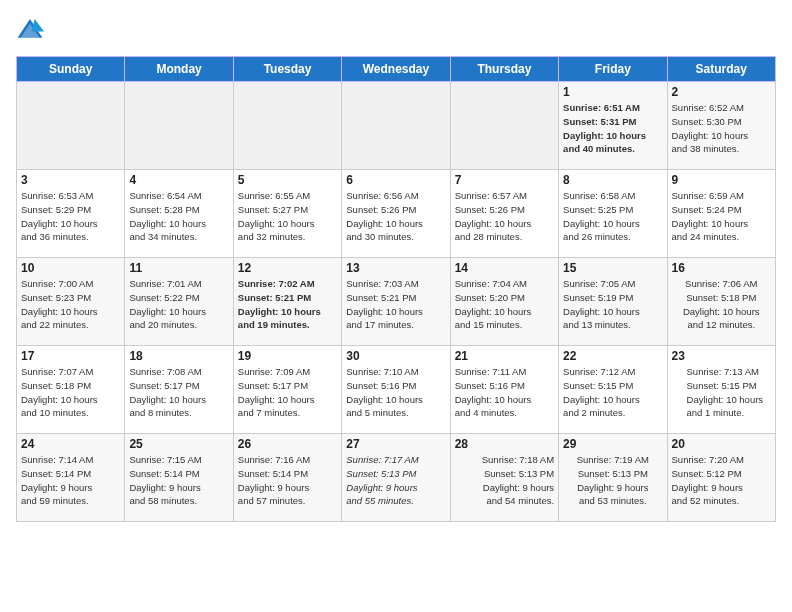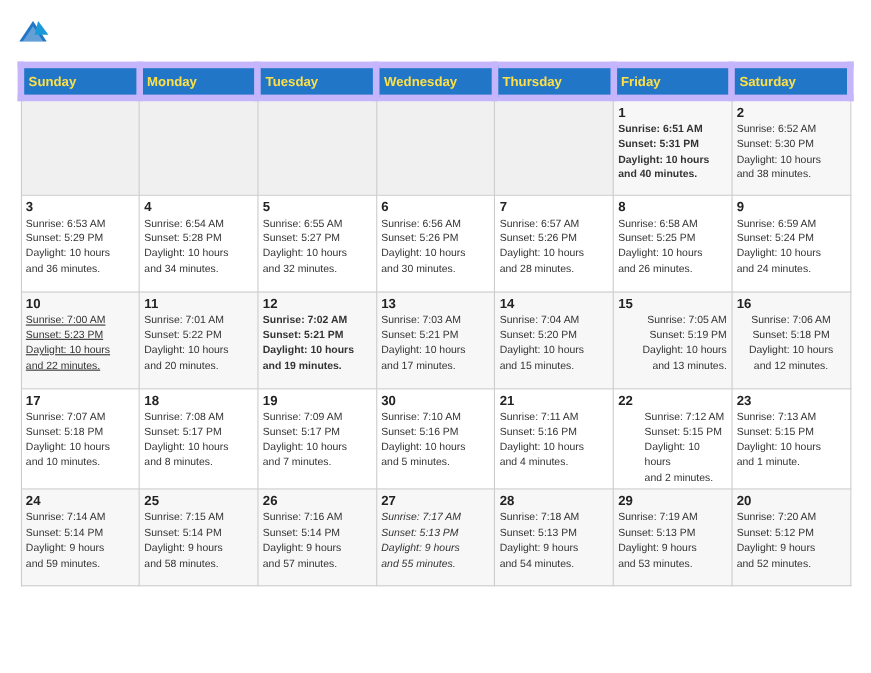"Sunday" .calendar thead th { border: 6px solid #c4b5fd -> 1px solid #c4b5fd; color: #fde047 -> #ffffff; text-align: left -> center }
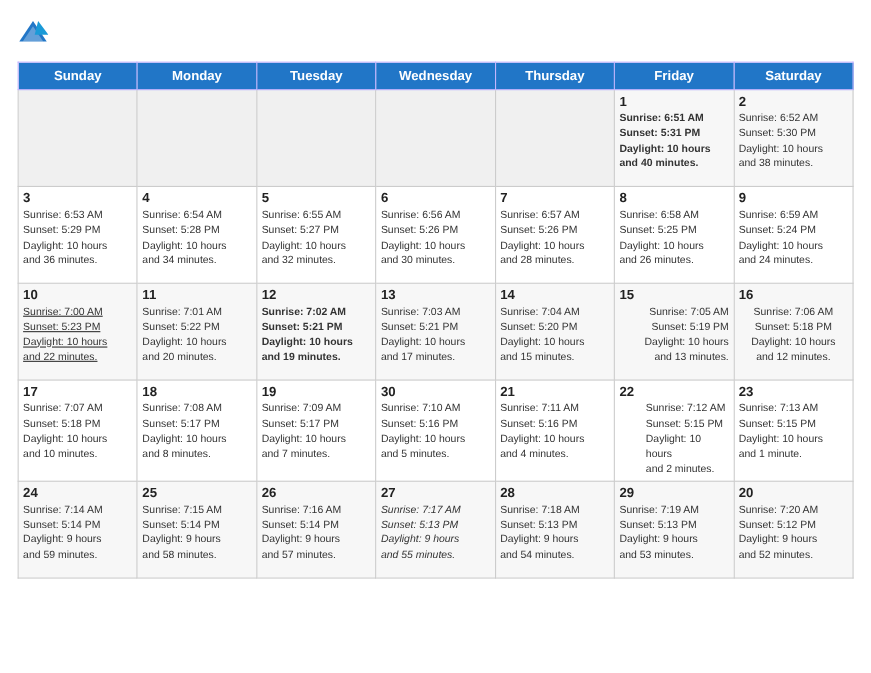"Sunrise: 7:00 AM" div.day-info { text-decoration: underline -> none }
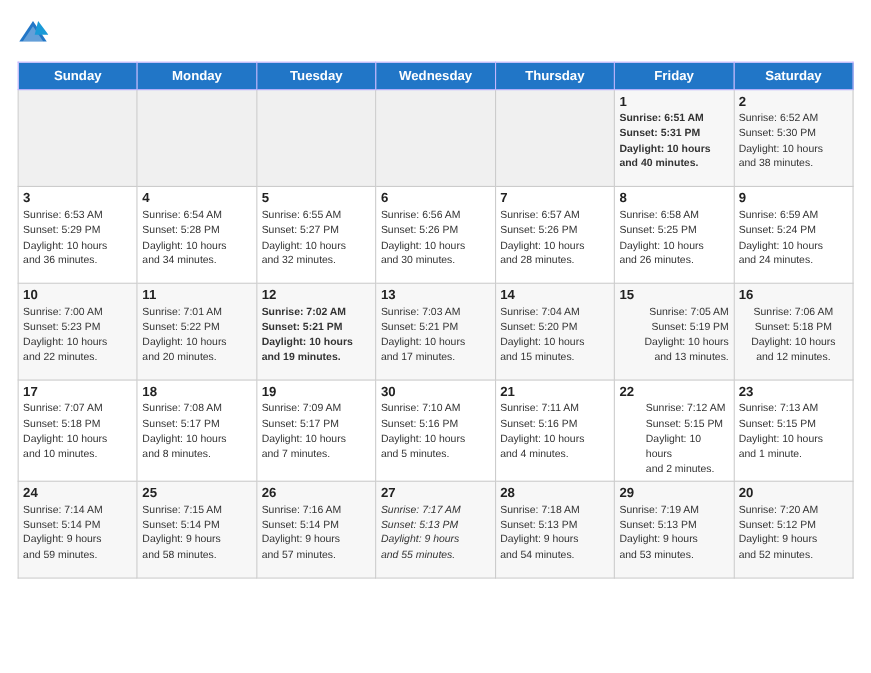"Sunrise: 7:05 AM" div.day-info { text-align: right -> none }
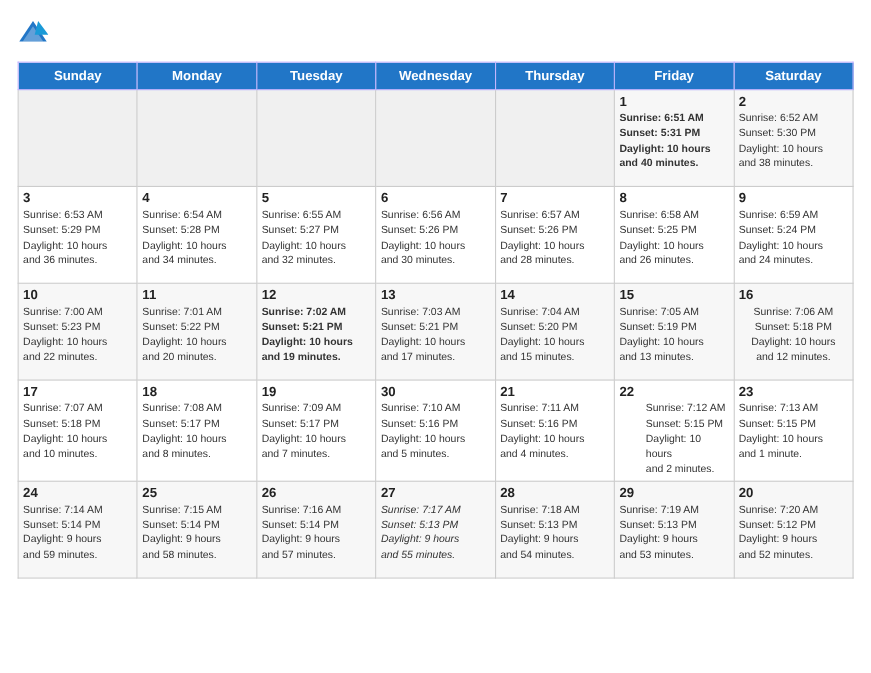"Sunrise: 7:12 AM" div.day-info { margin-left: 24px -> none }
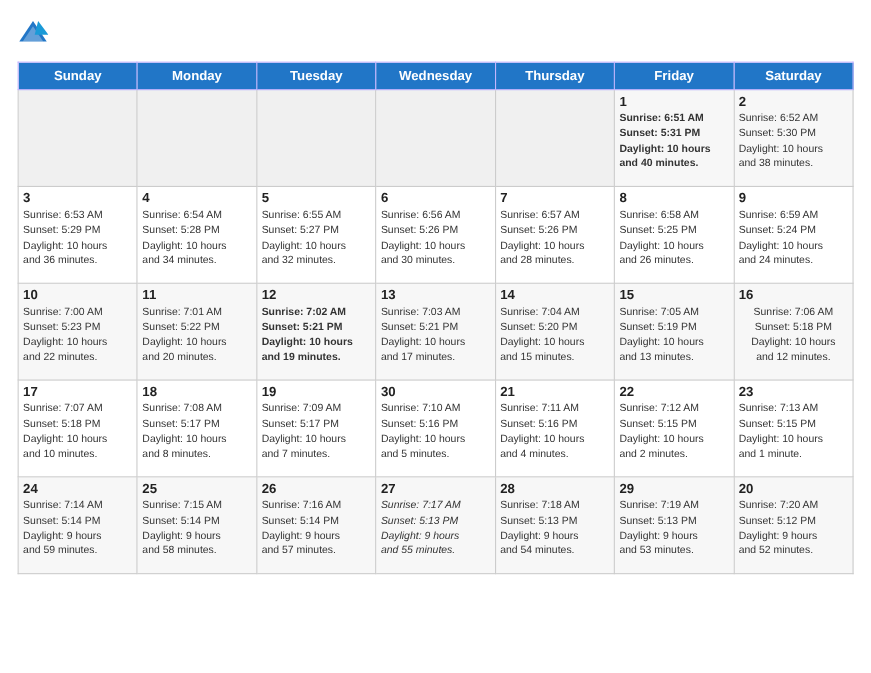"Sunrise: 7:13 AM" div.day-info { margin-left: none -> 15px }
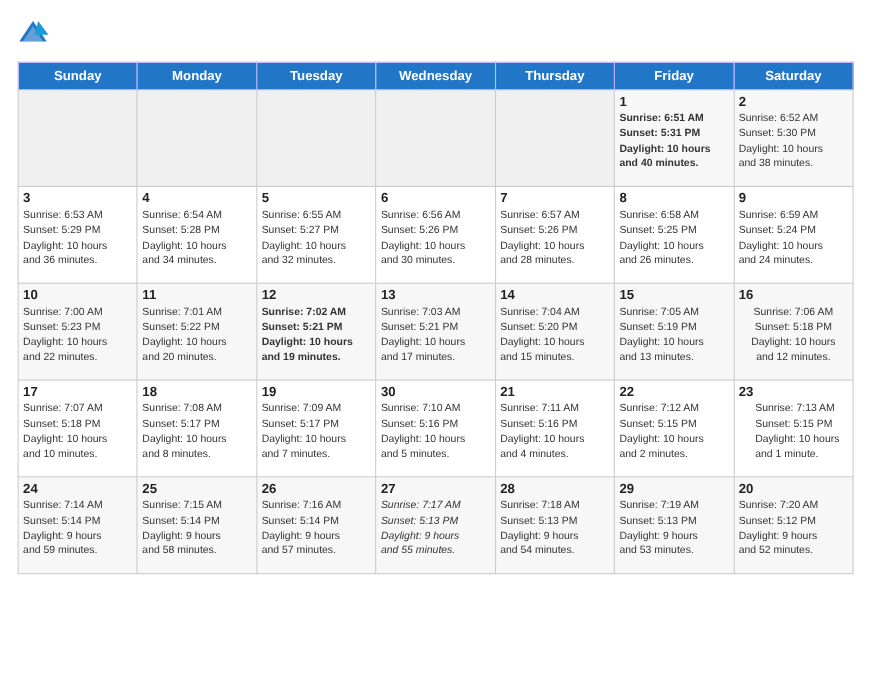"Sunrise: 7:18 AM" div.day-info { text-align: none -> right }
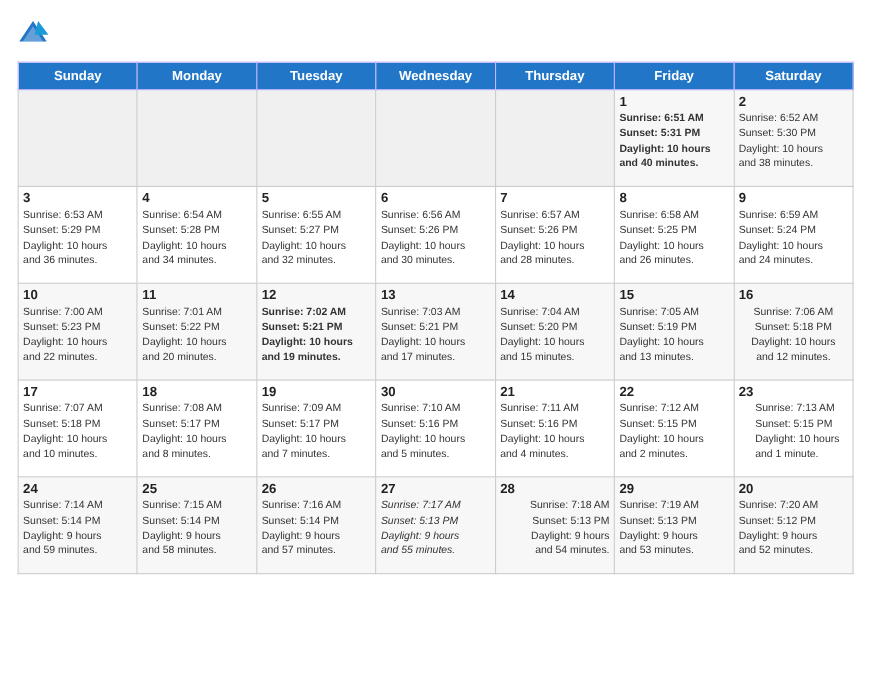"Sunrise: 7:19 AM" div.day-info { text-align: none -> center }
